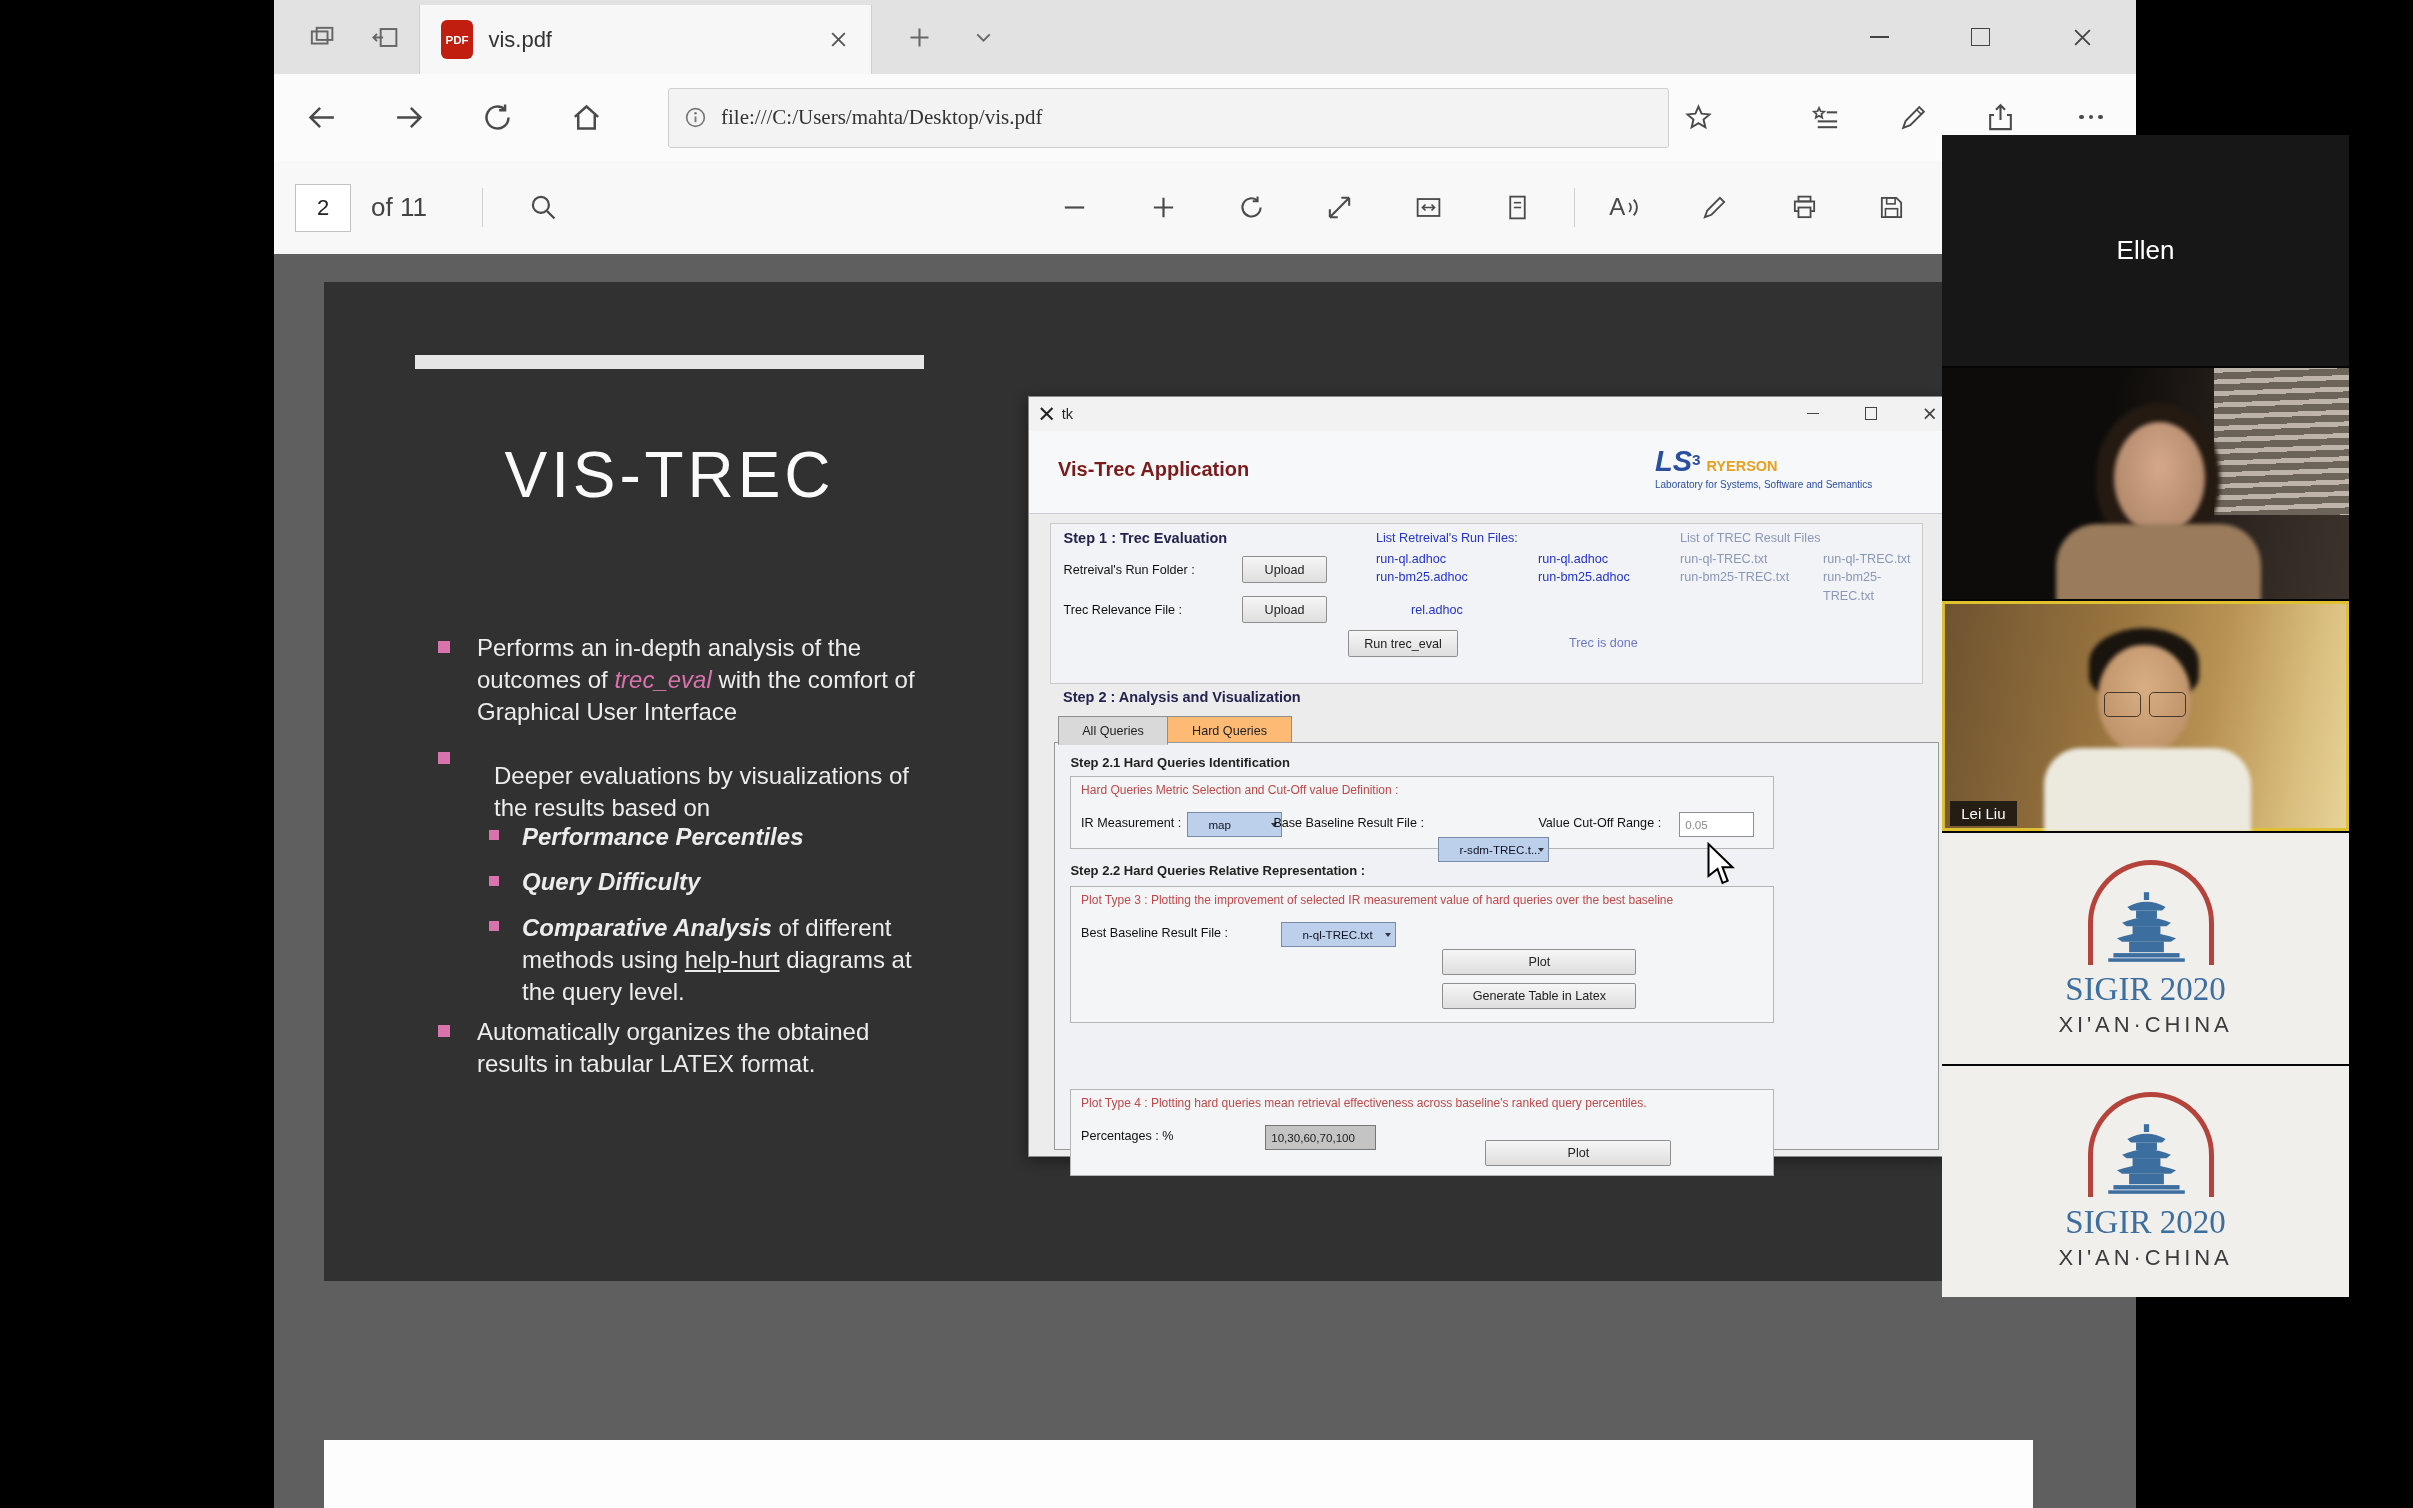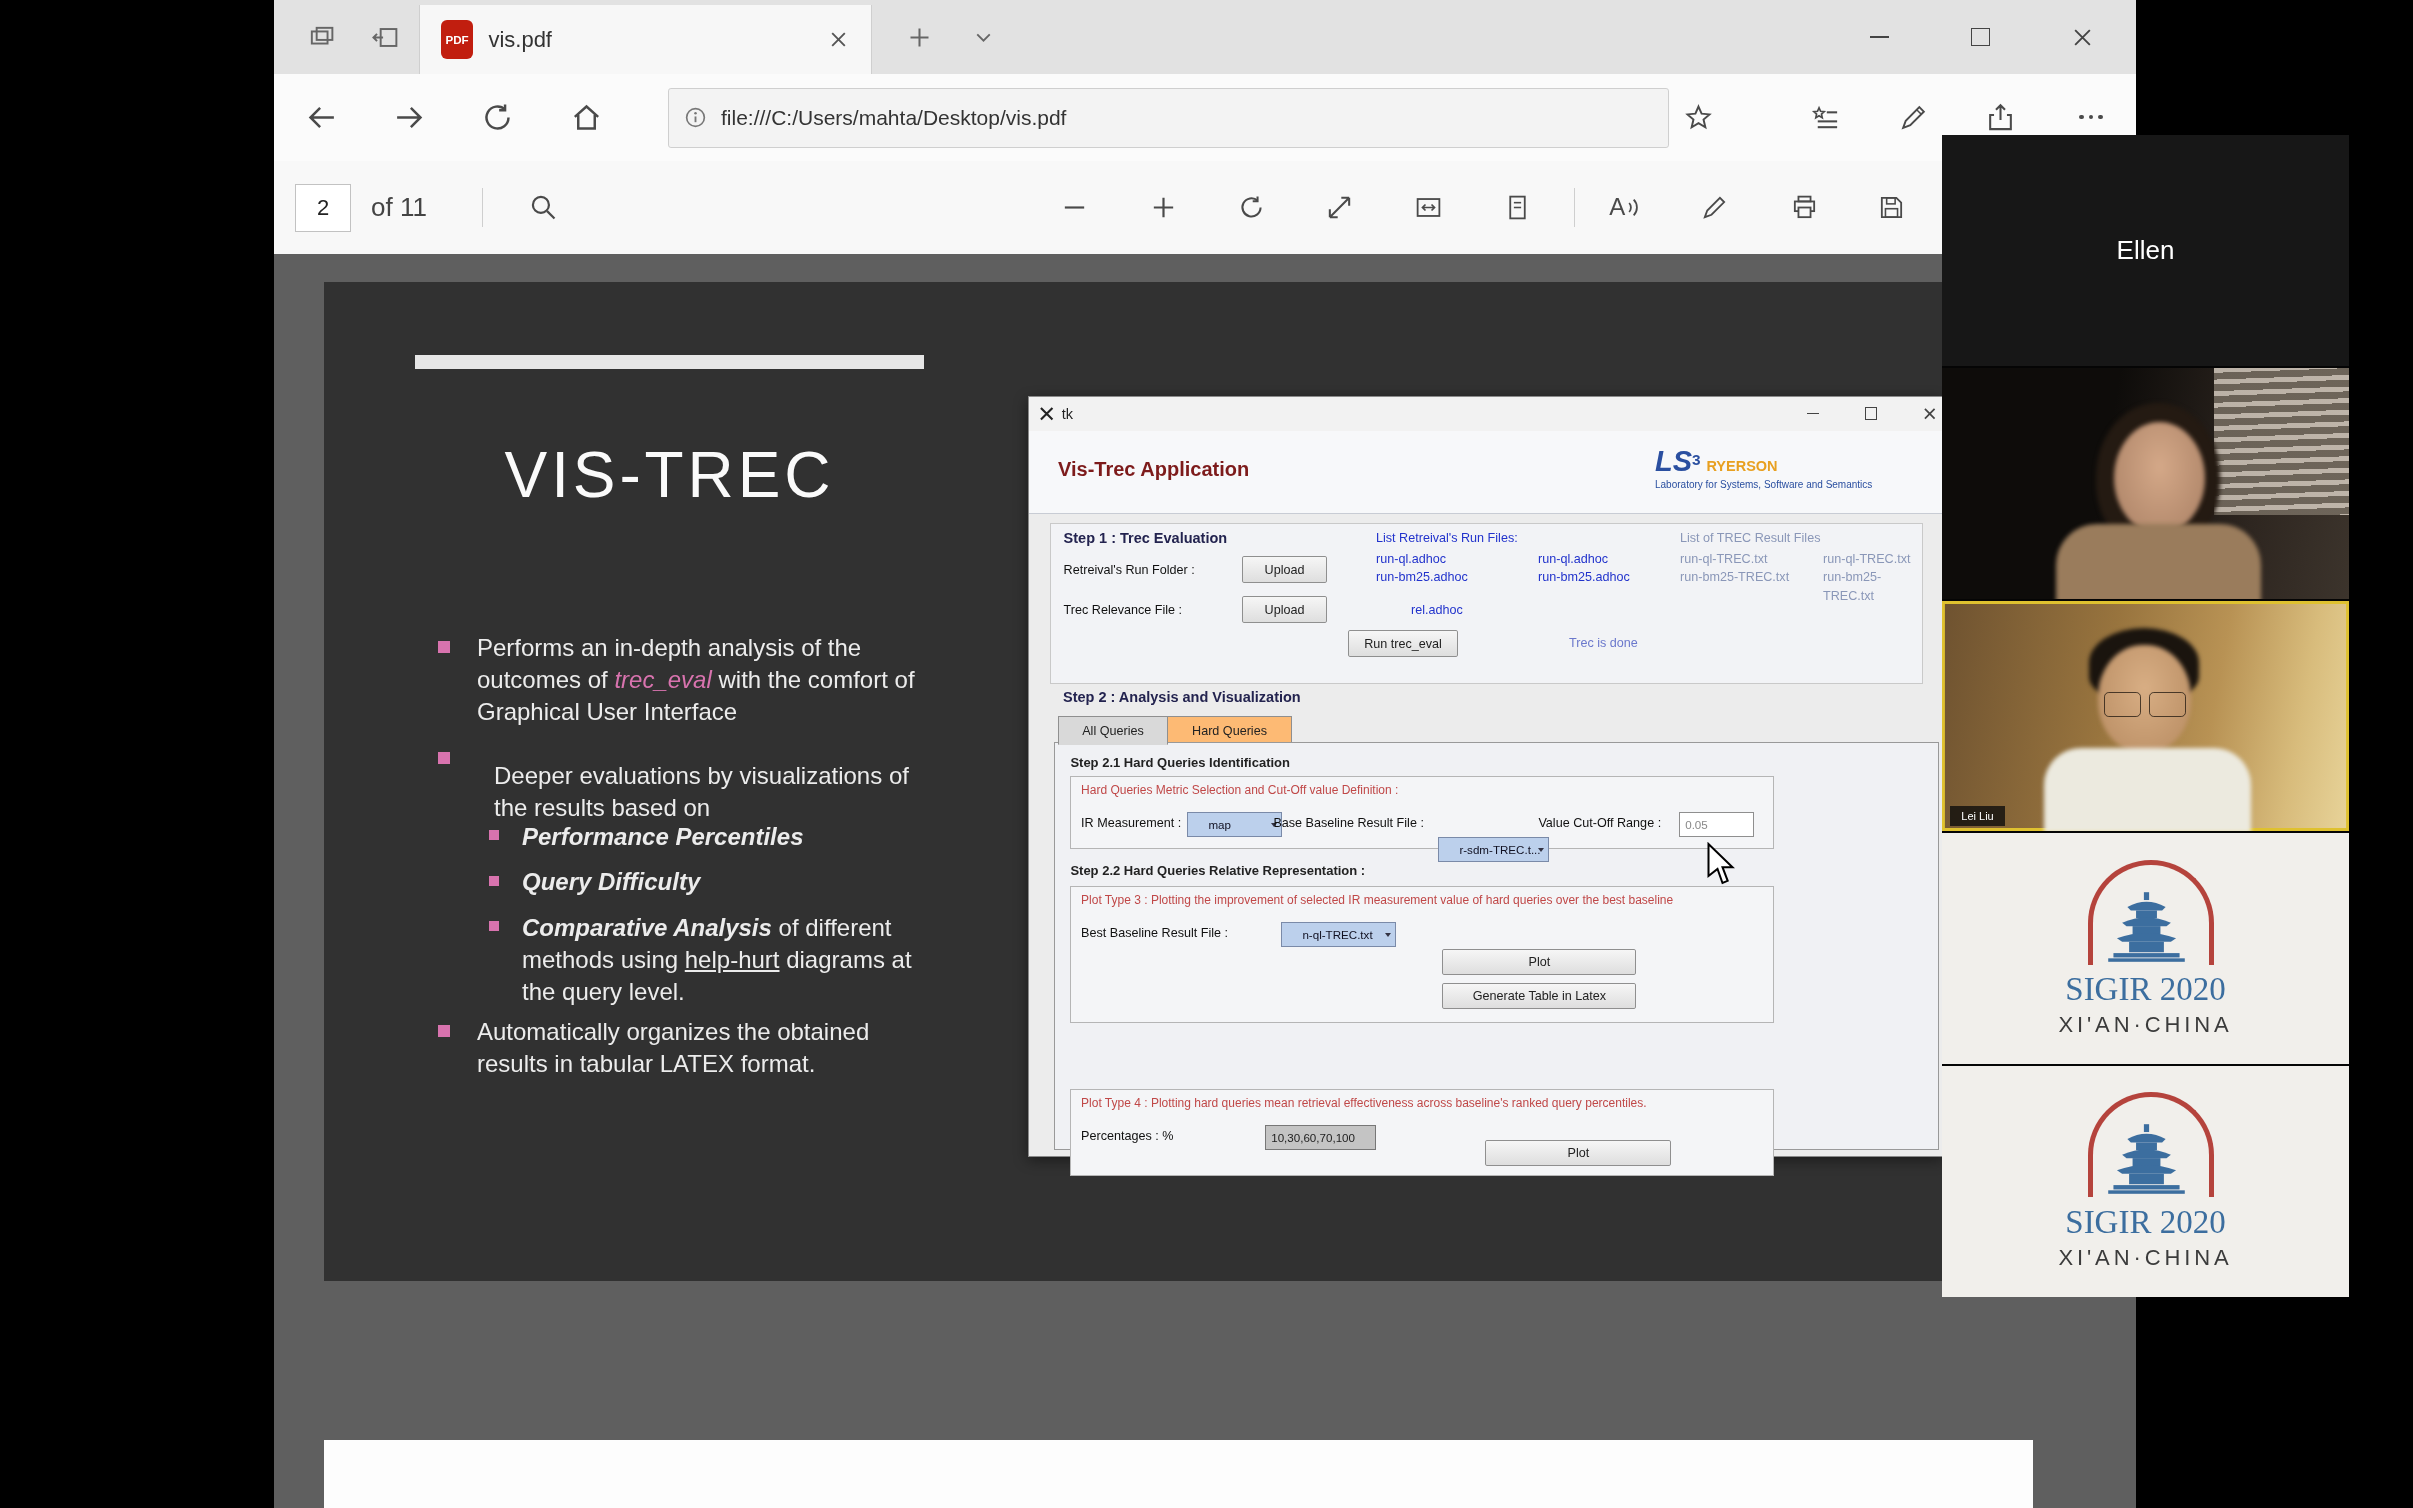"file:///C:/Users/mahta/Desktop/vis.pdf" .url { font-family: none -> Liberation Serif, serif }
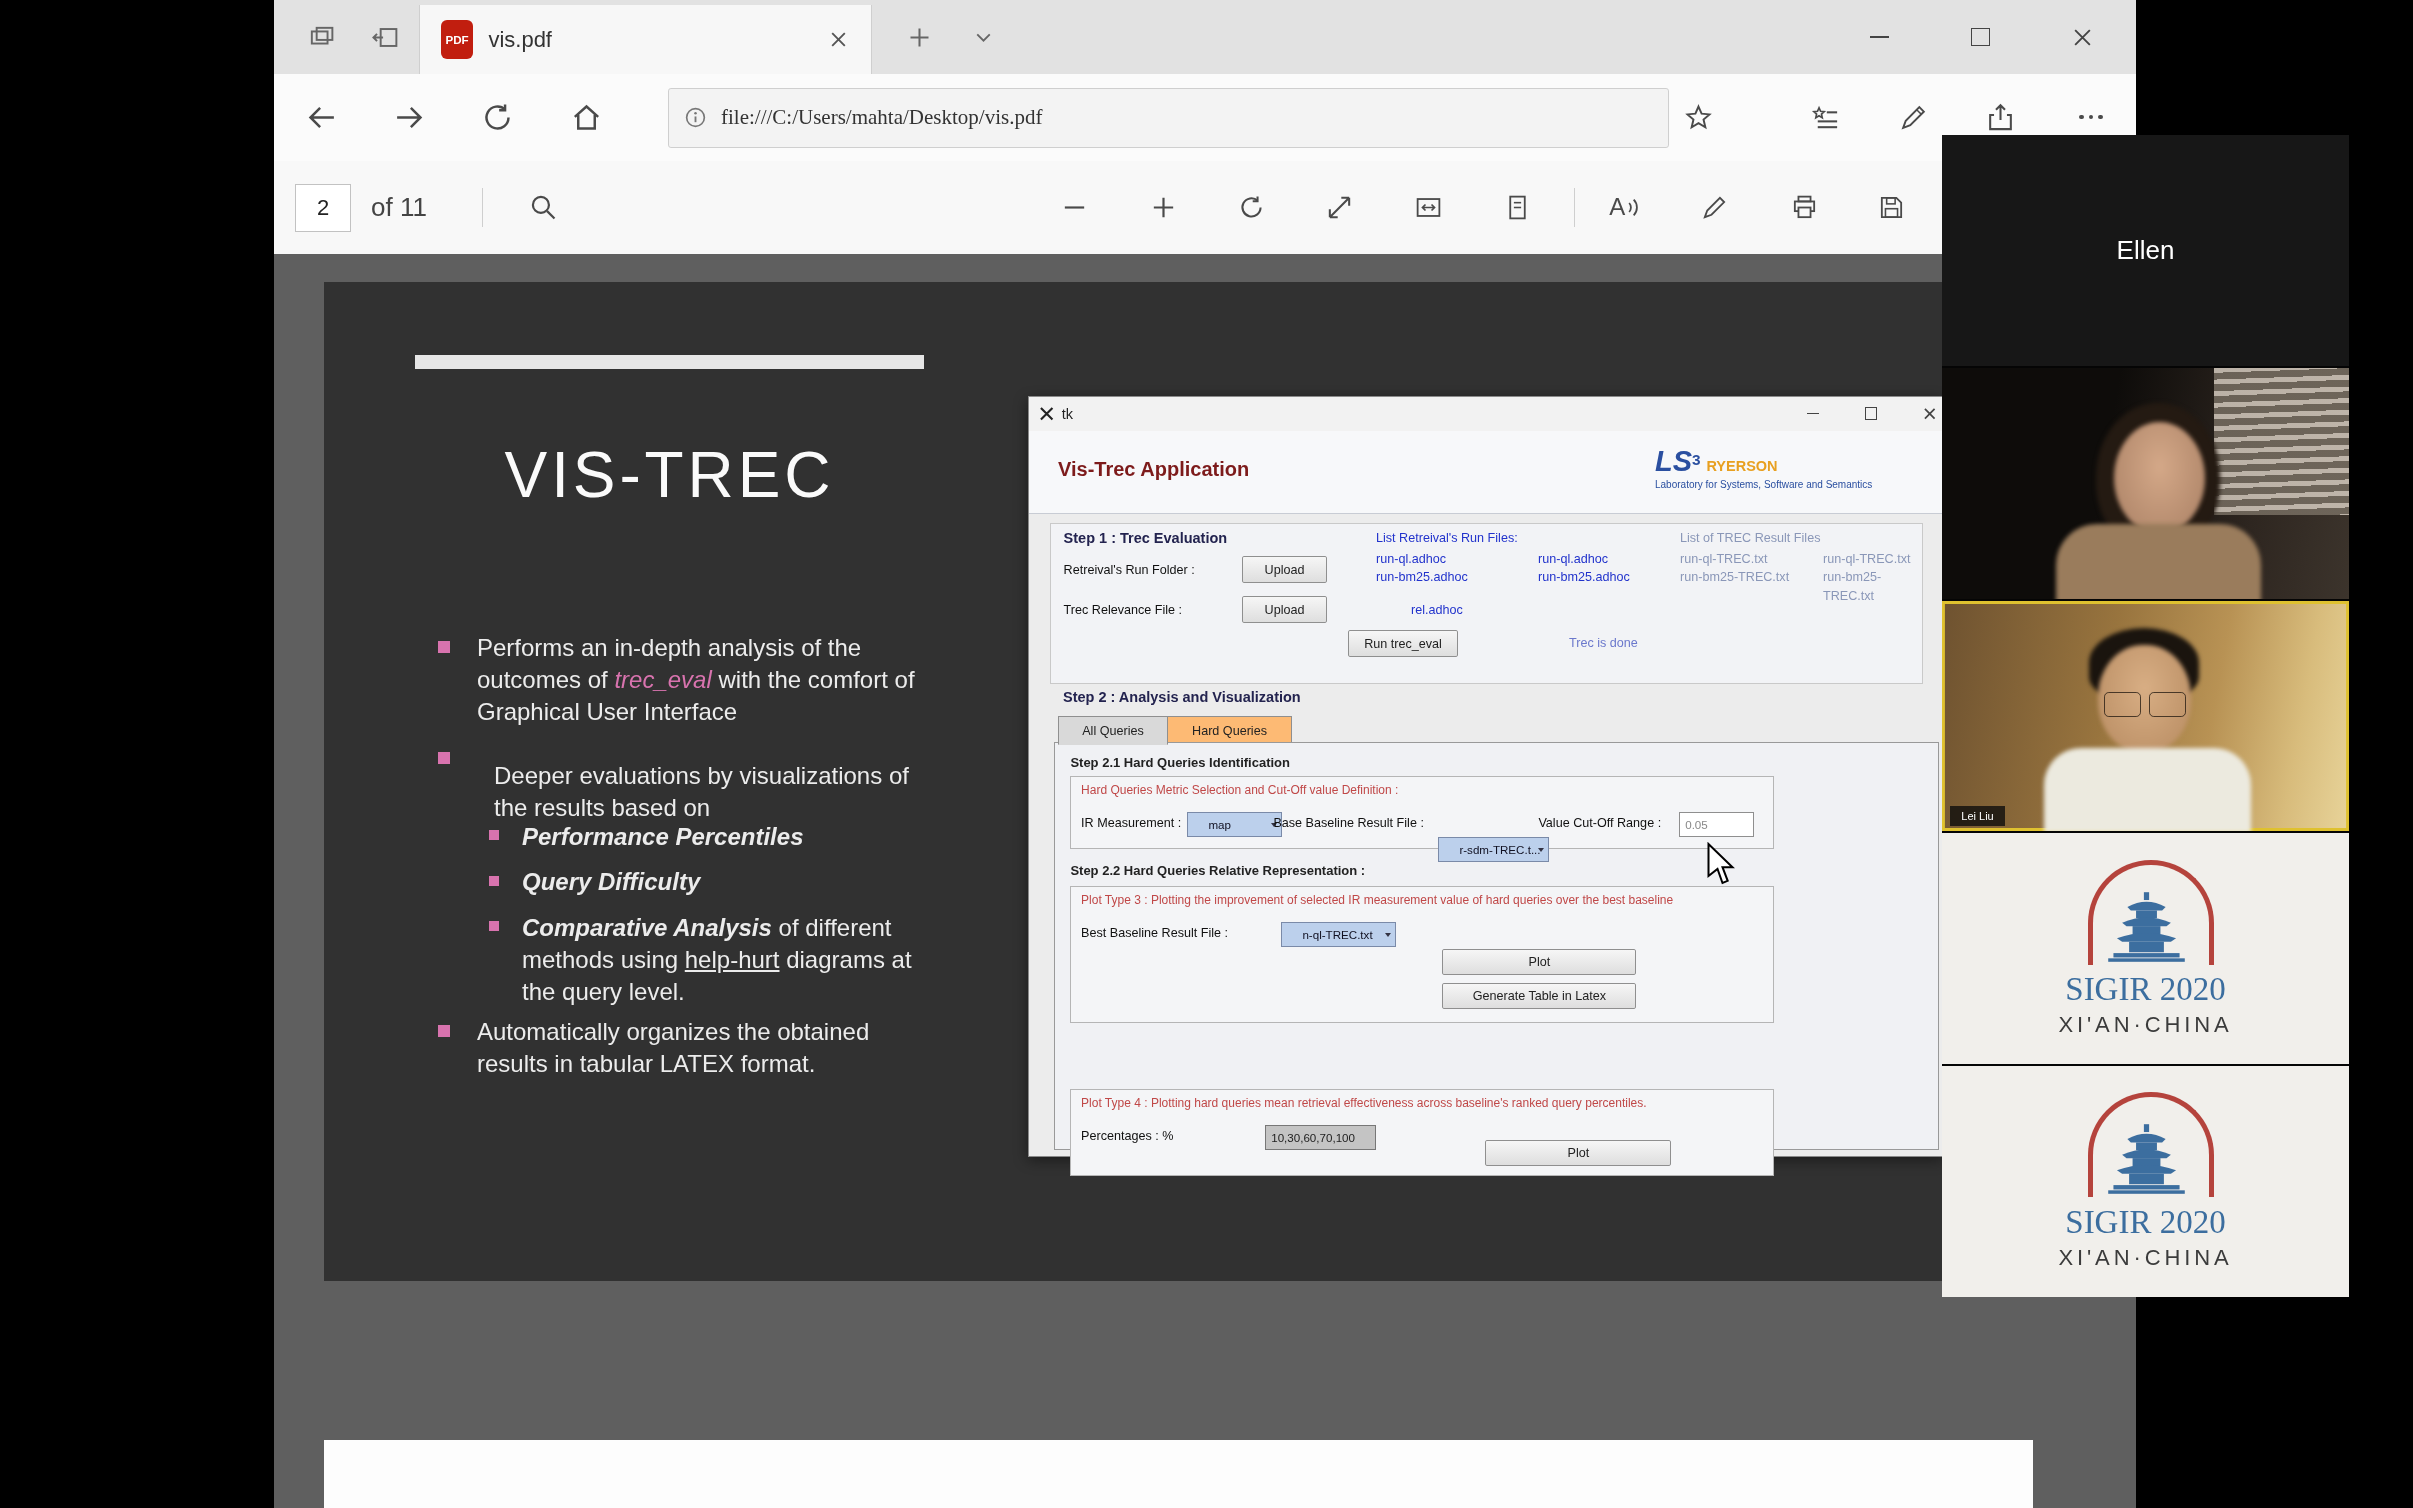"Lei Liu" .name-badge { font-size: 11px -> 15px }
